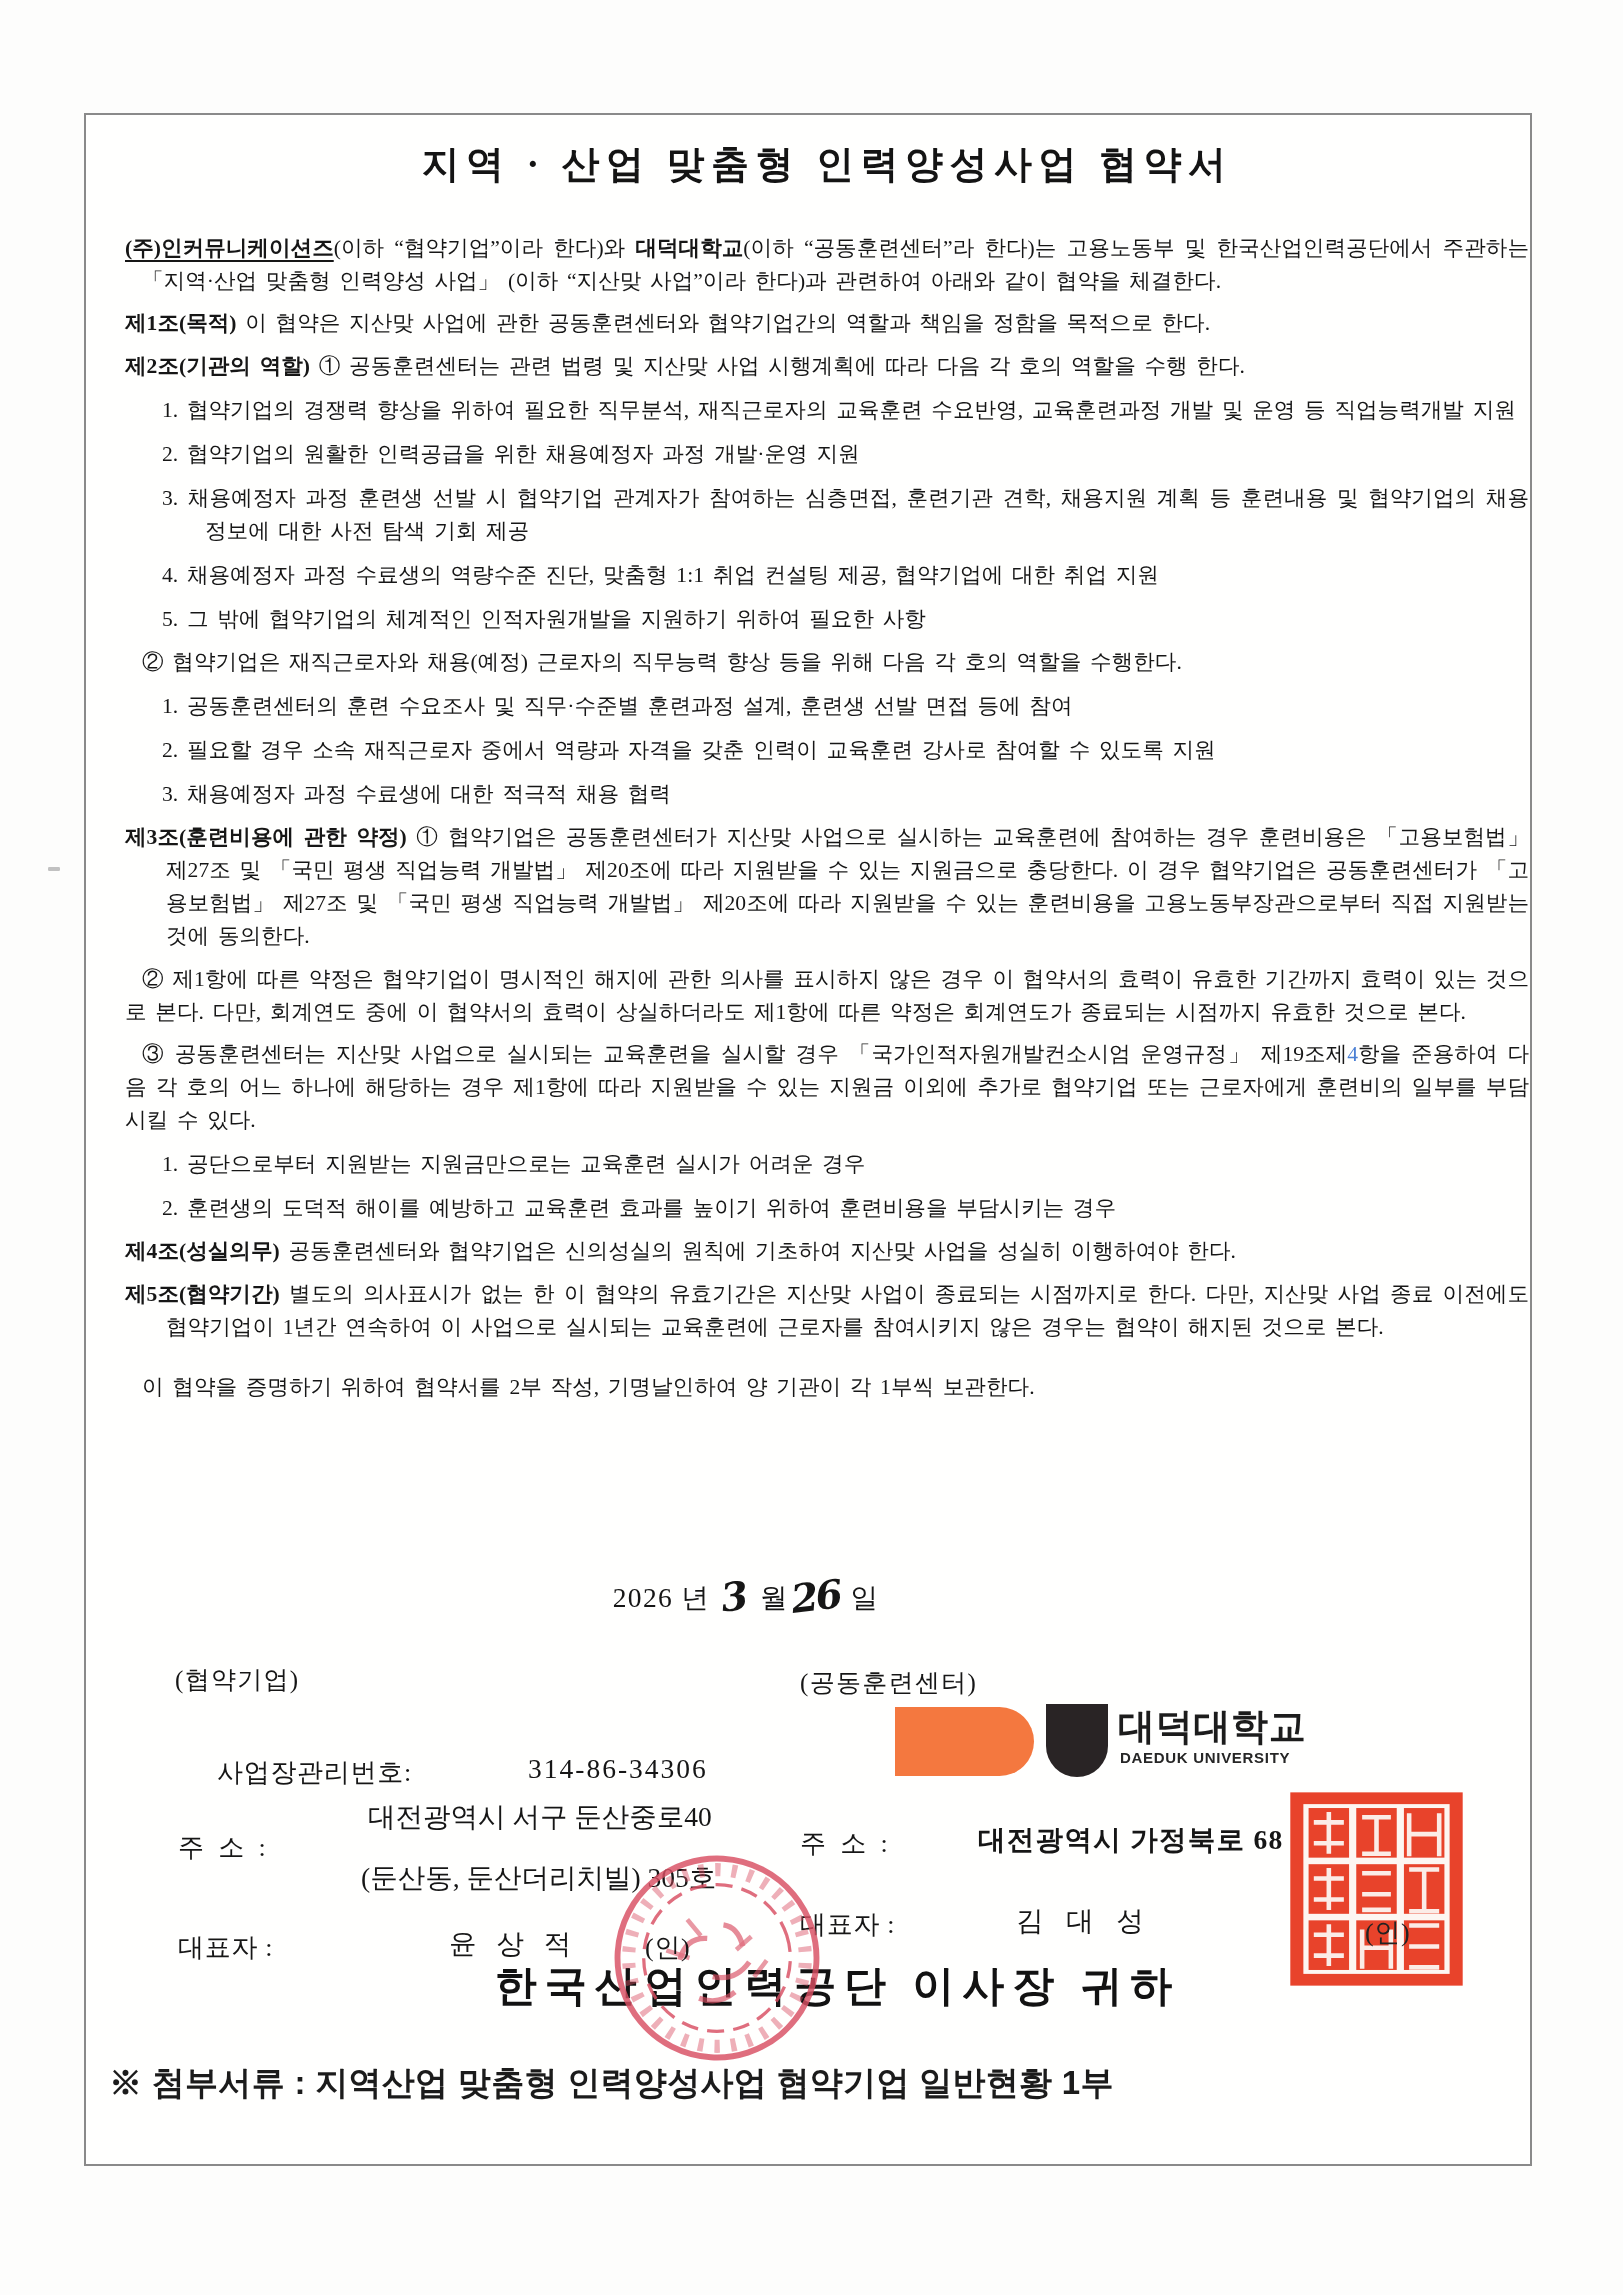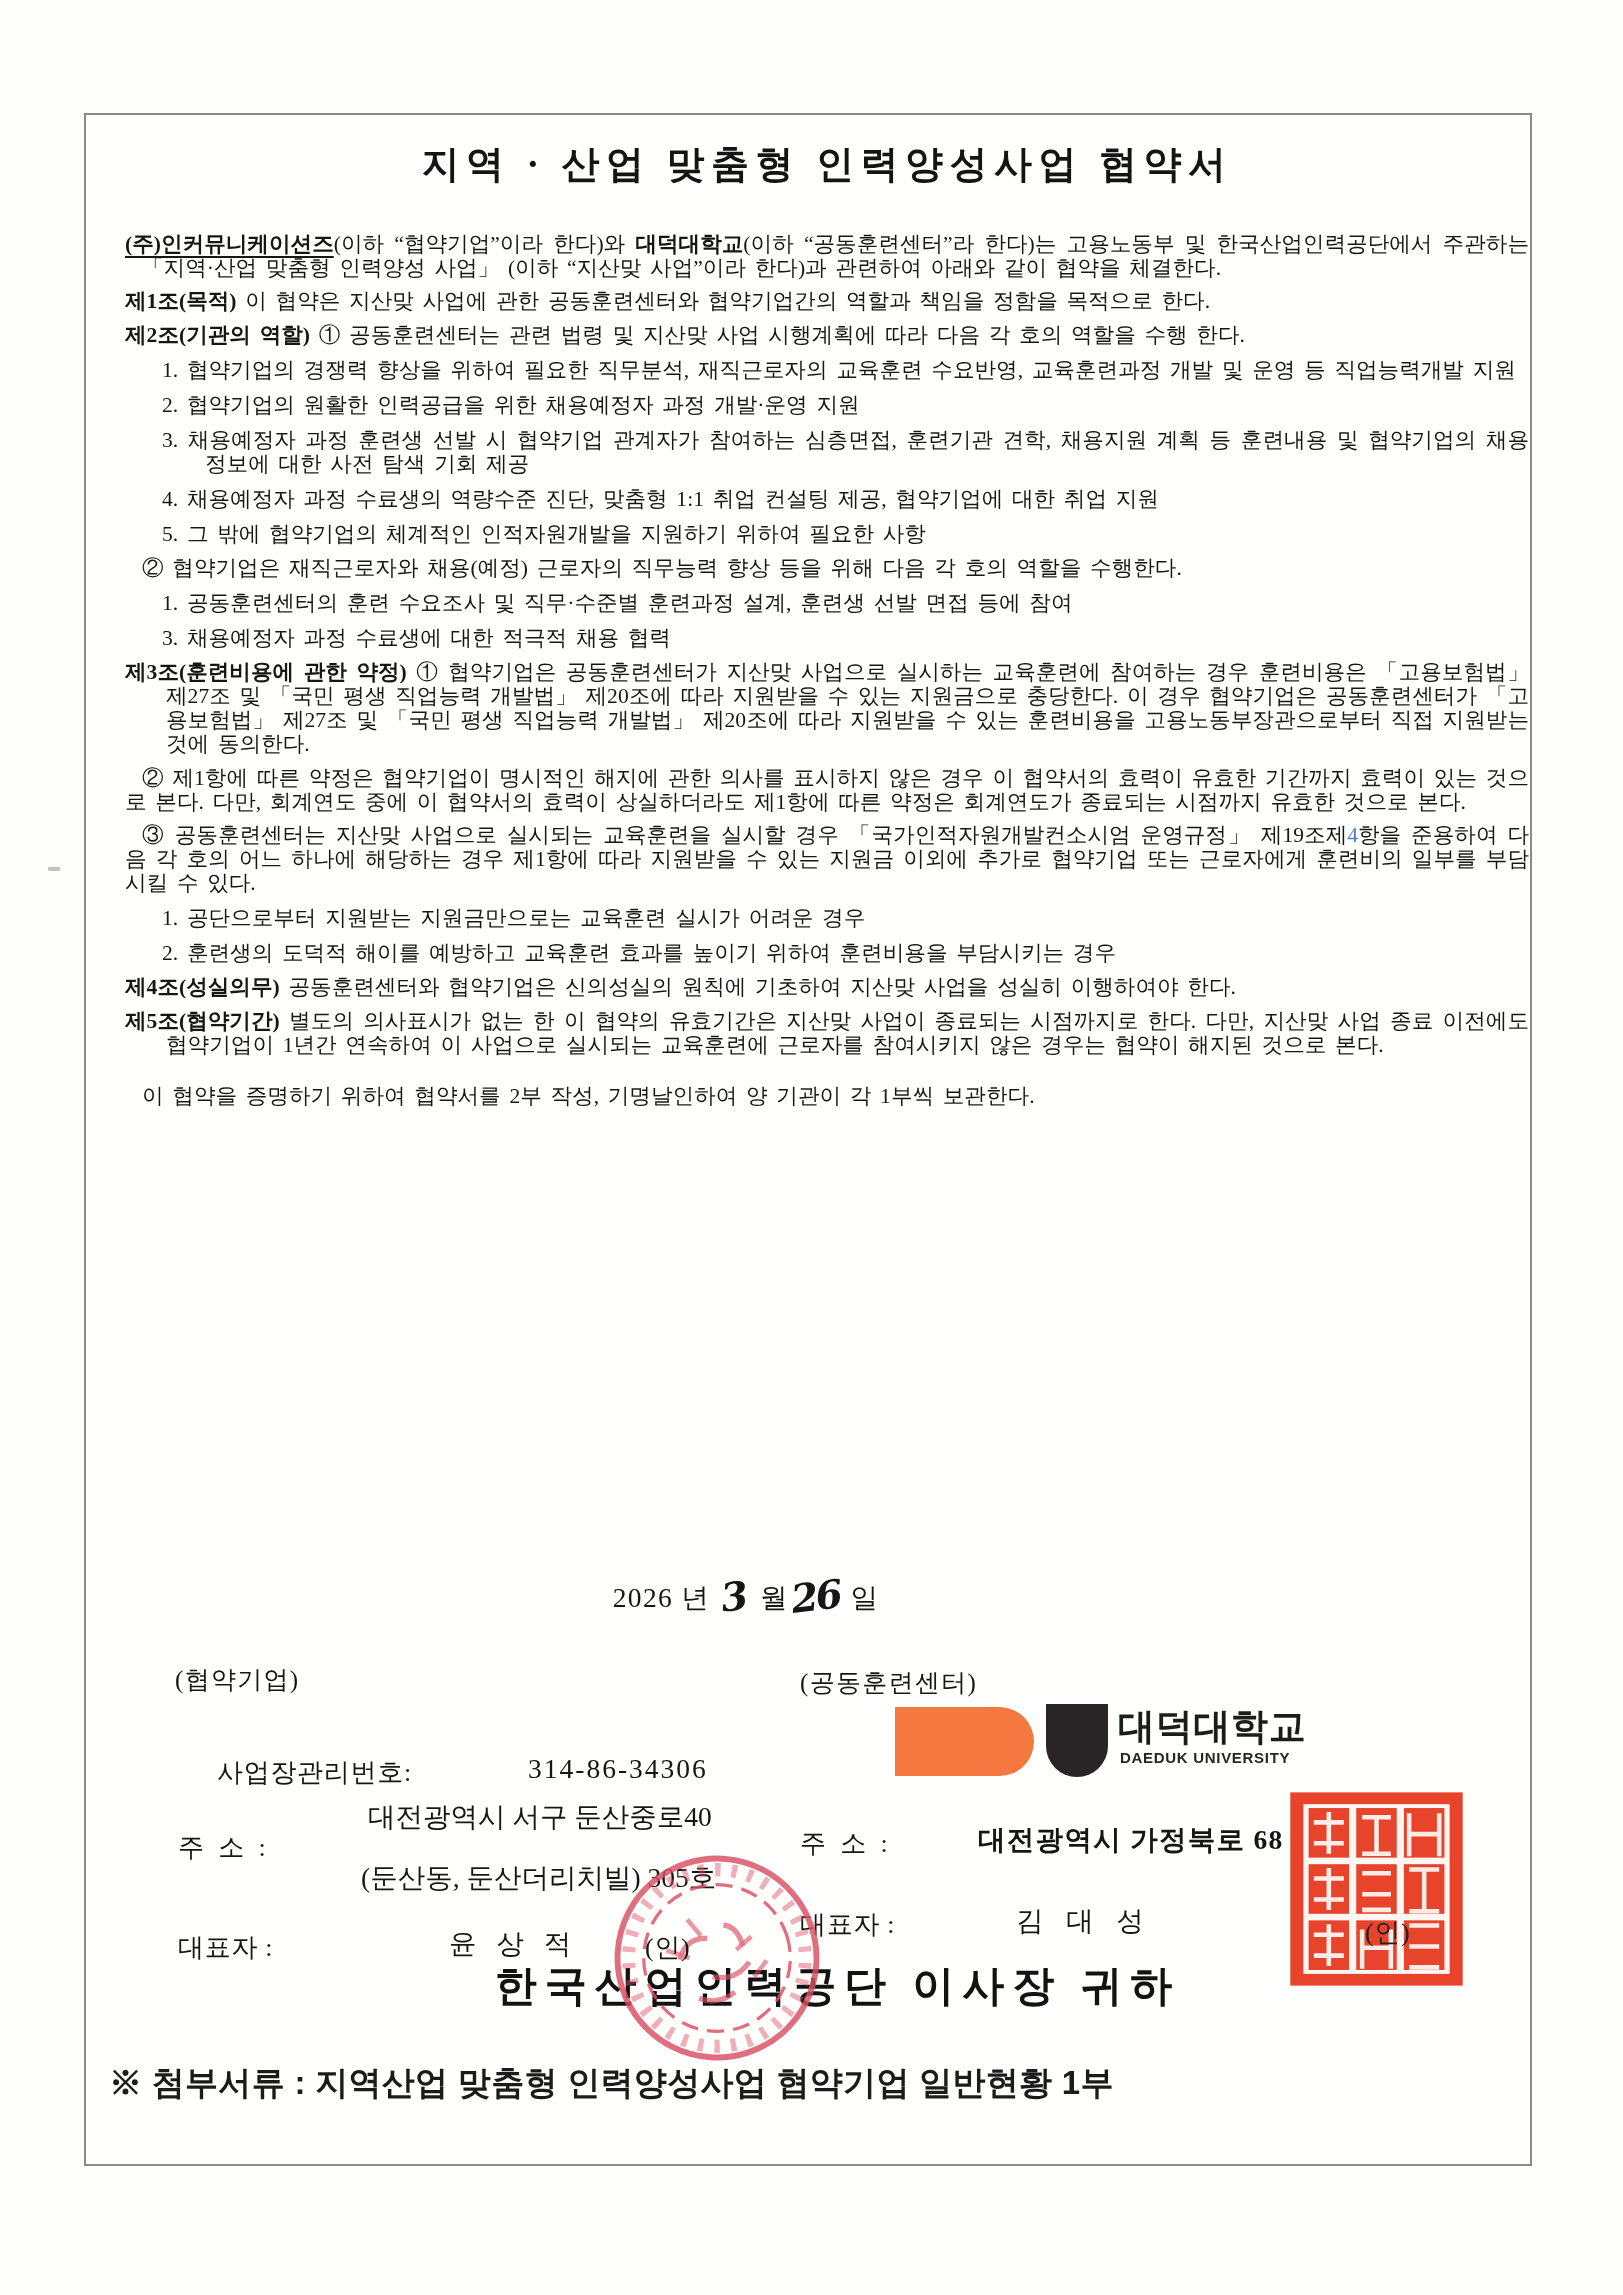"(주)인커뮤니케이션즈(이하 “협약기업”이라 한다)와 대덕대학교(이하" .body-text { line-height: 24px -> 33px }
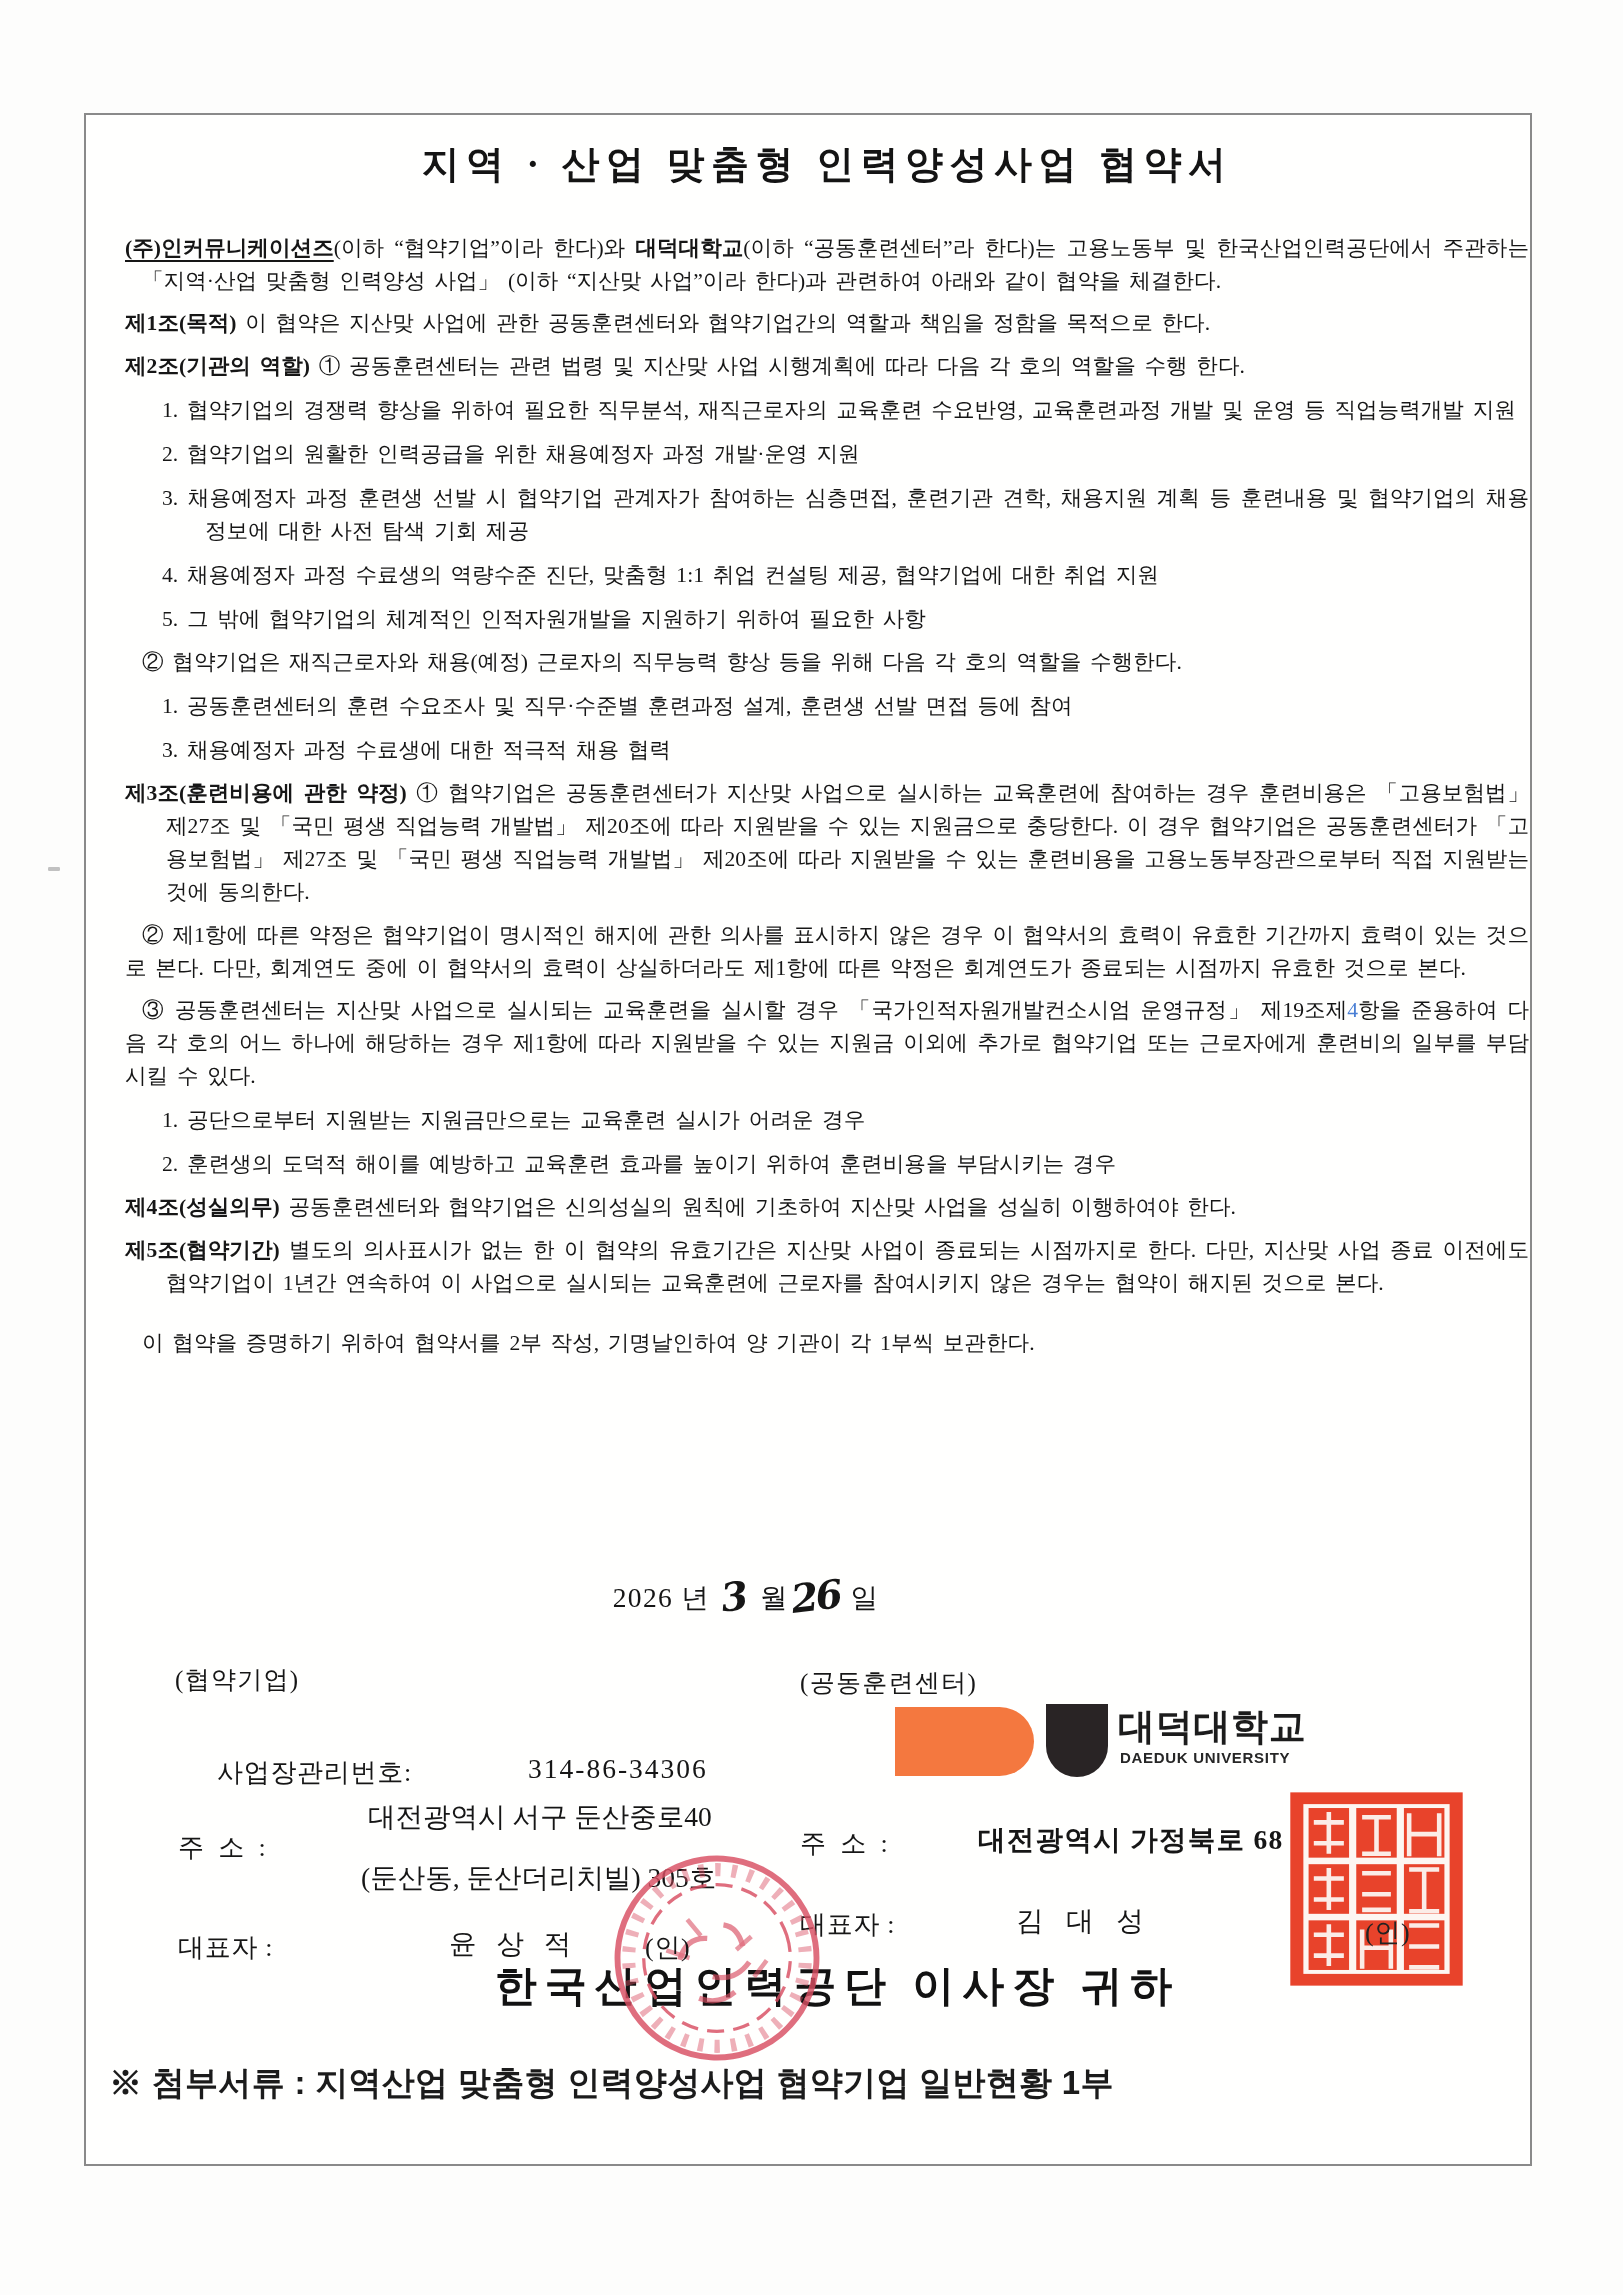"2. 필요할 경우 소속 재직근로자" p.item { html: none -> <p>2. 필요할 경우 소속 재직근로자 중에서 역량과 자격을 갖춘 인력이 교육훈련 강사로 참여할 수 있도록 지원</p> }
